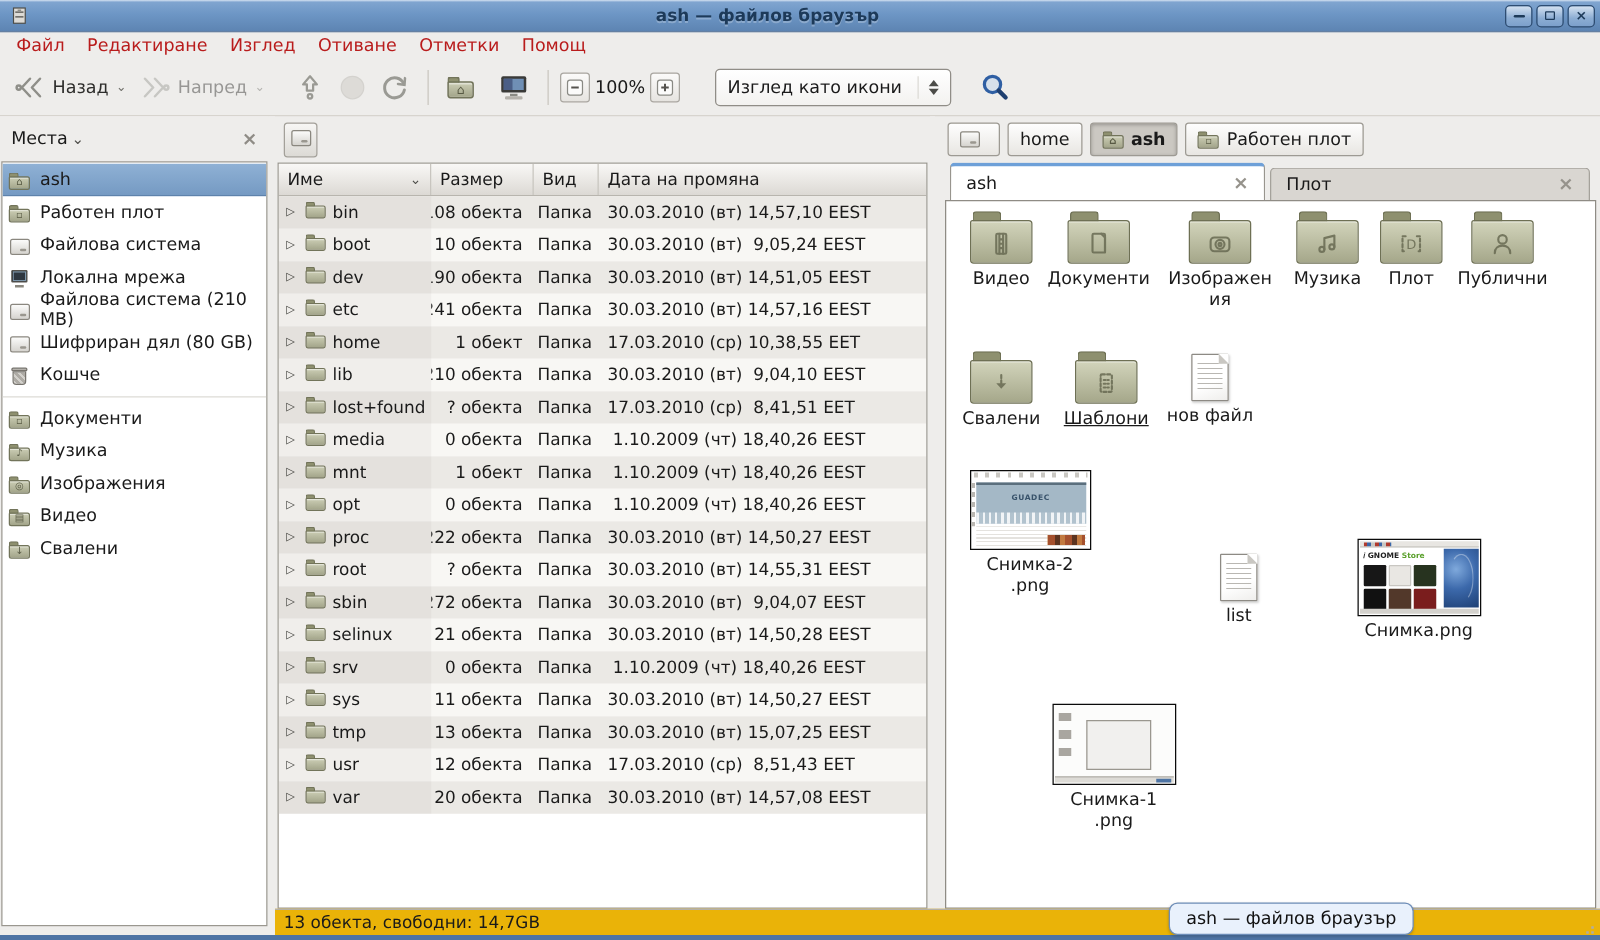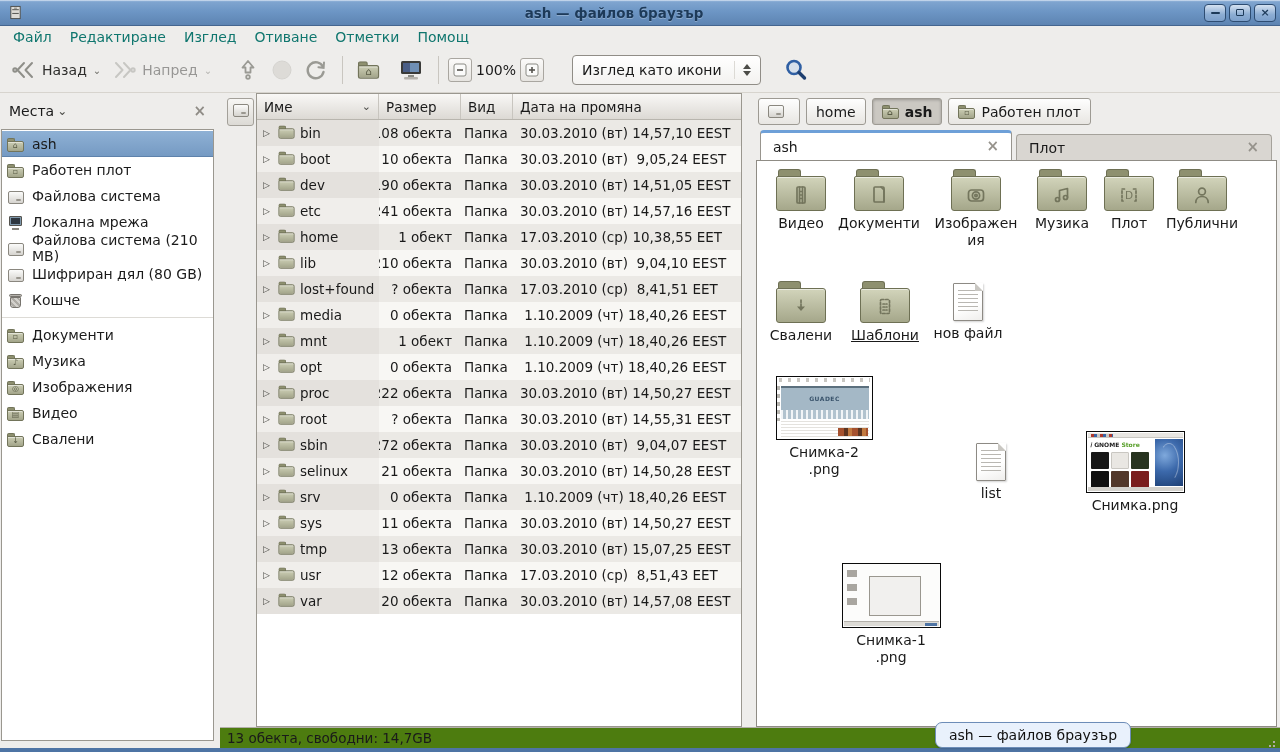"Файл" .mitem { color: #0f766e -> #b91c1c }
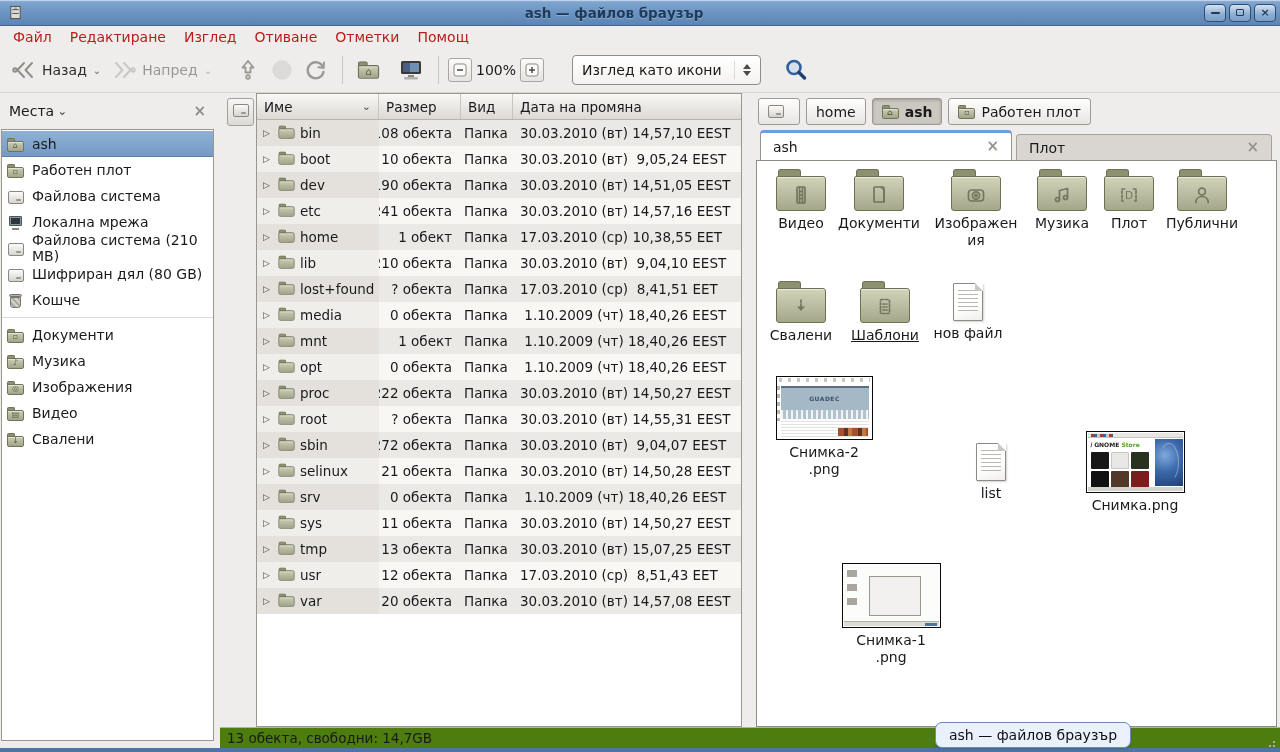"Име" .midpanel { flex-direction: row -> column }
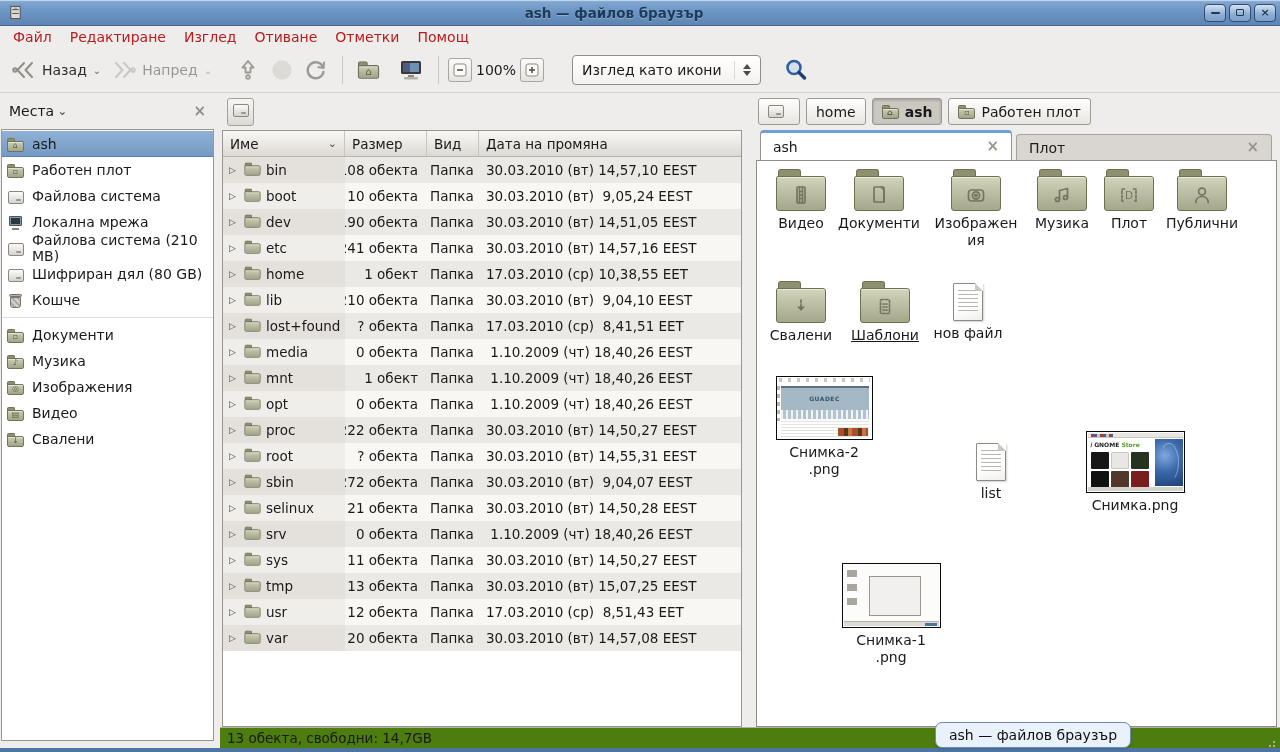"13 обекта, свободни: 14,7GB" .statusbar { background: #4d7c0f -> #eab308 }
